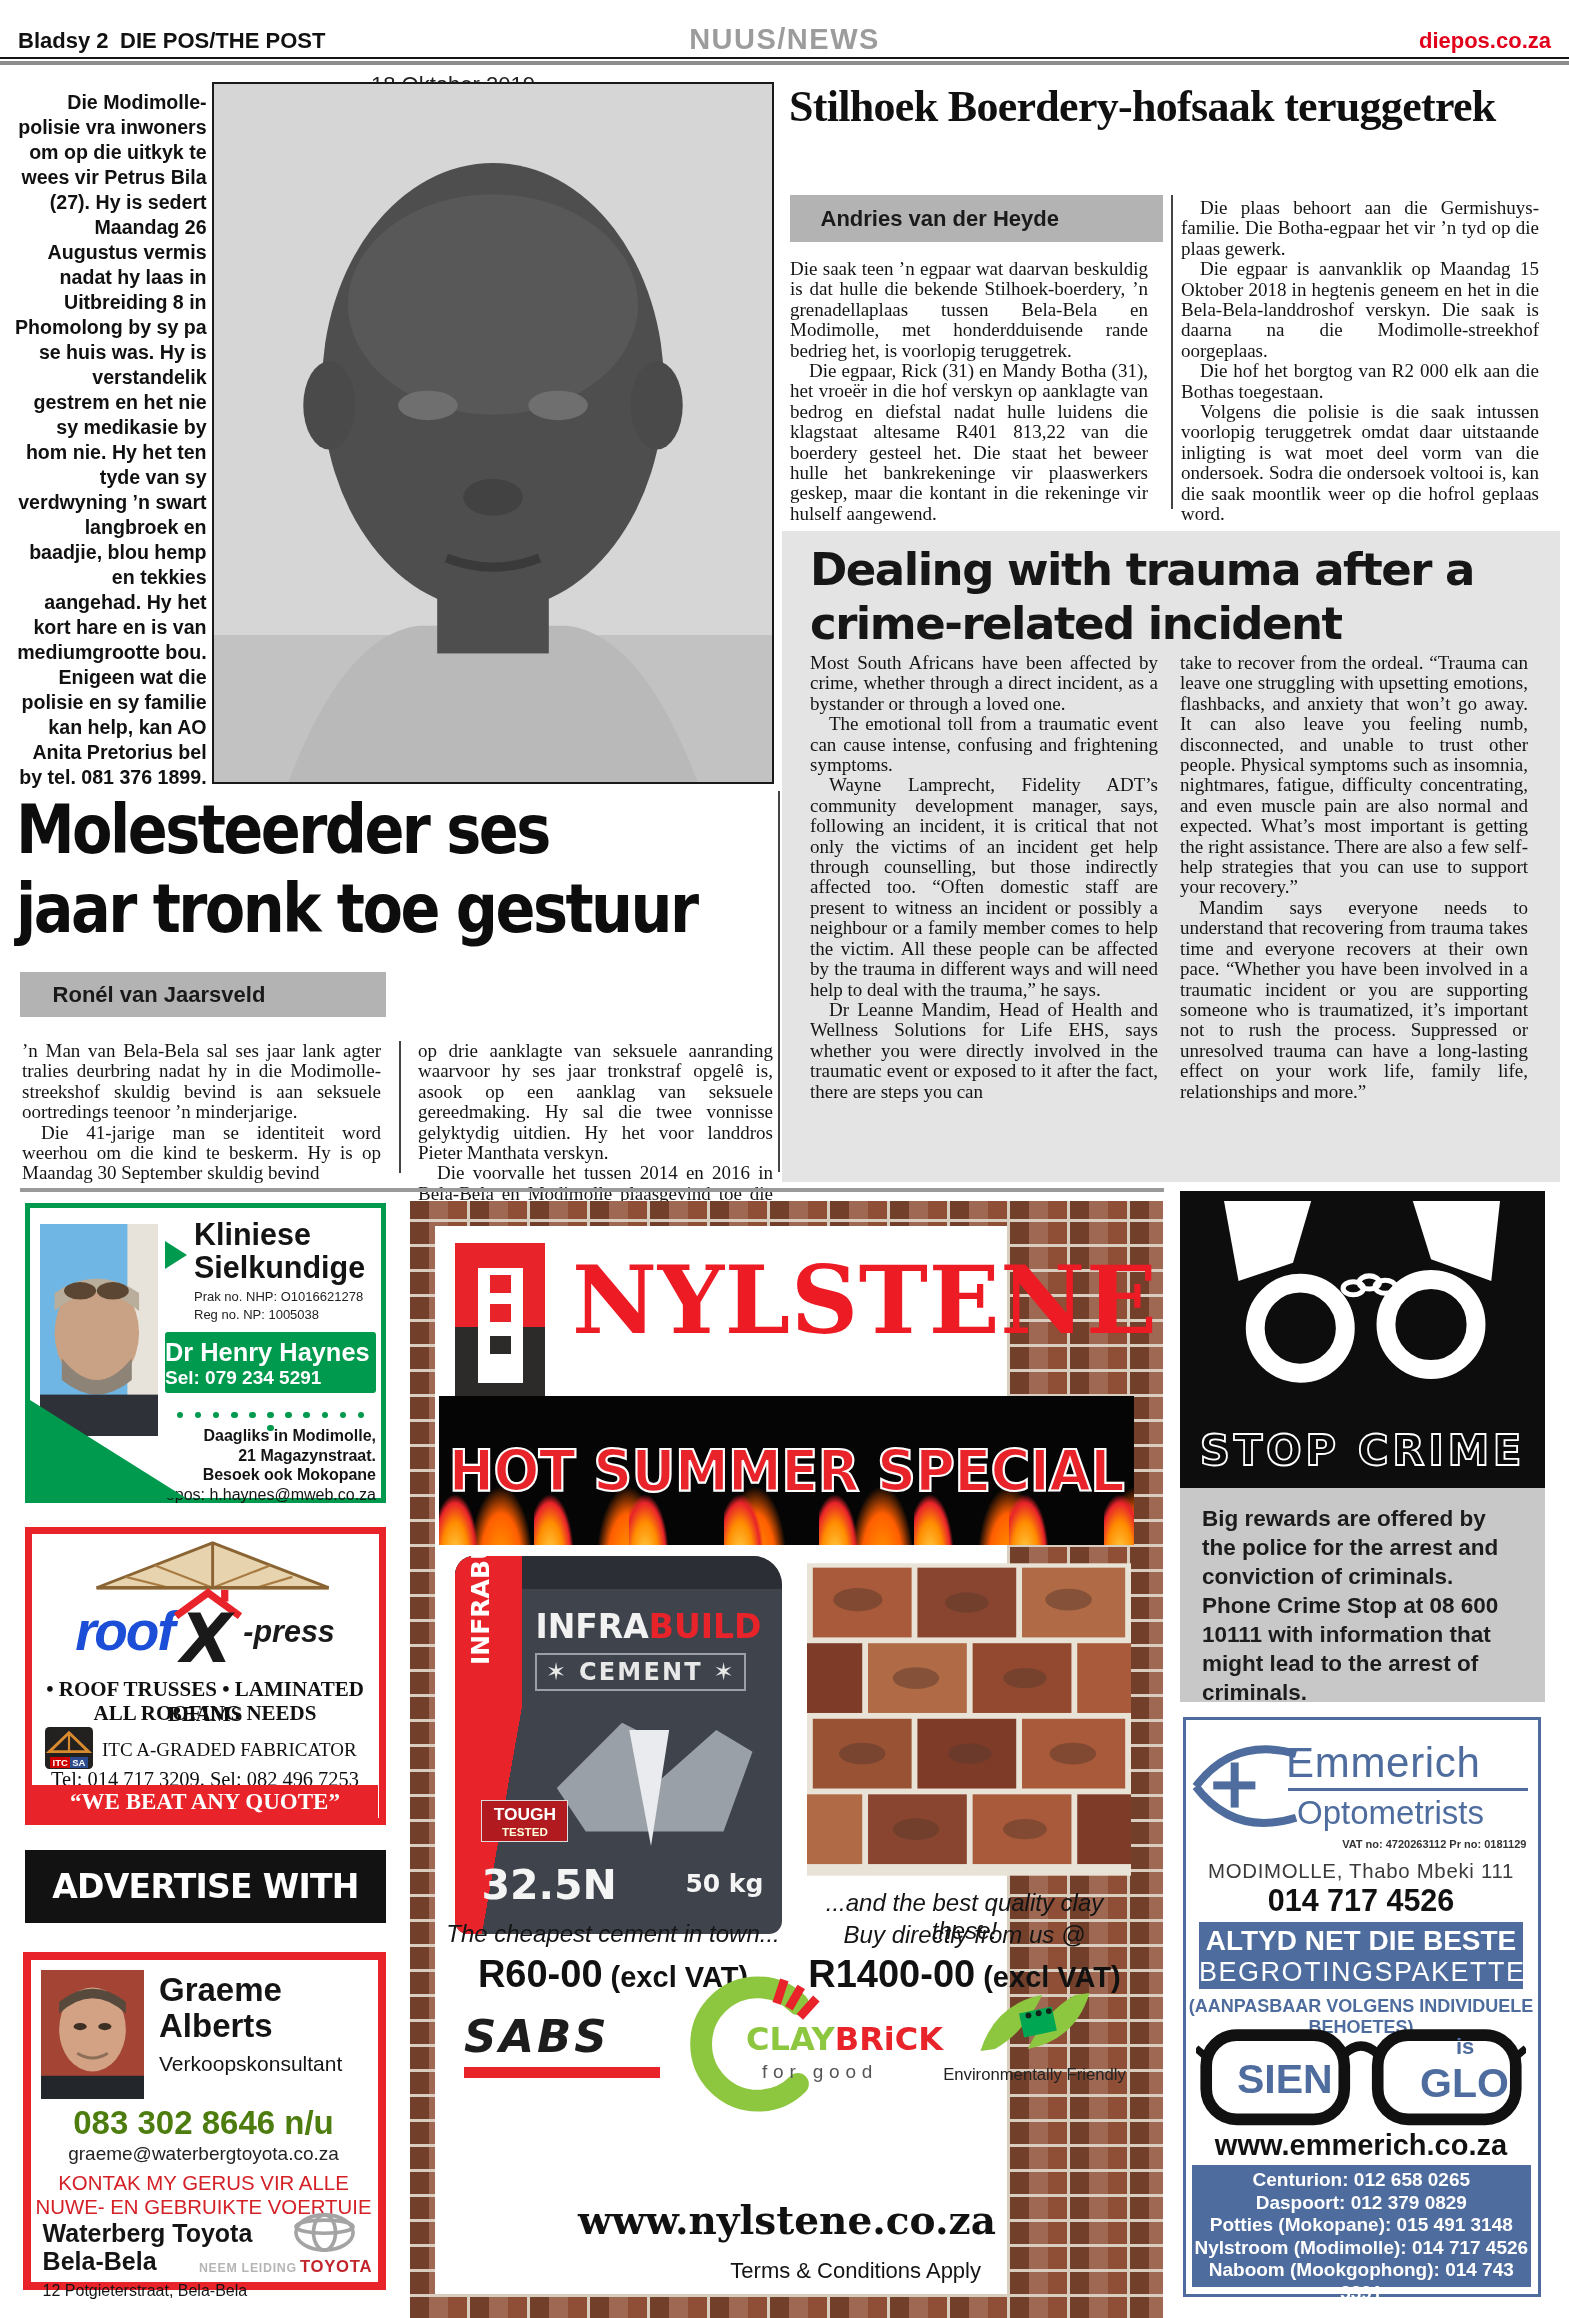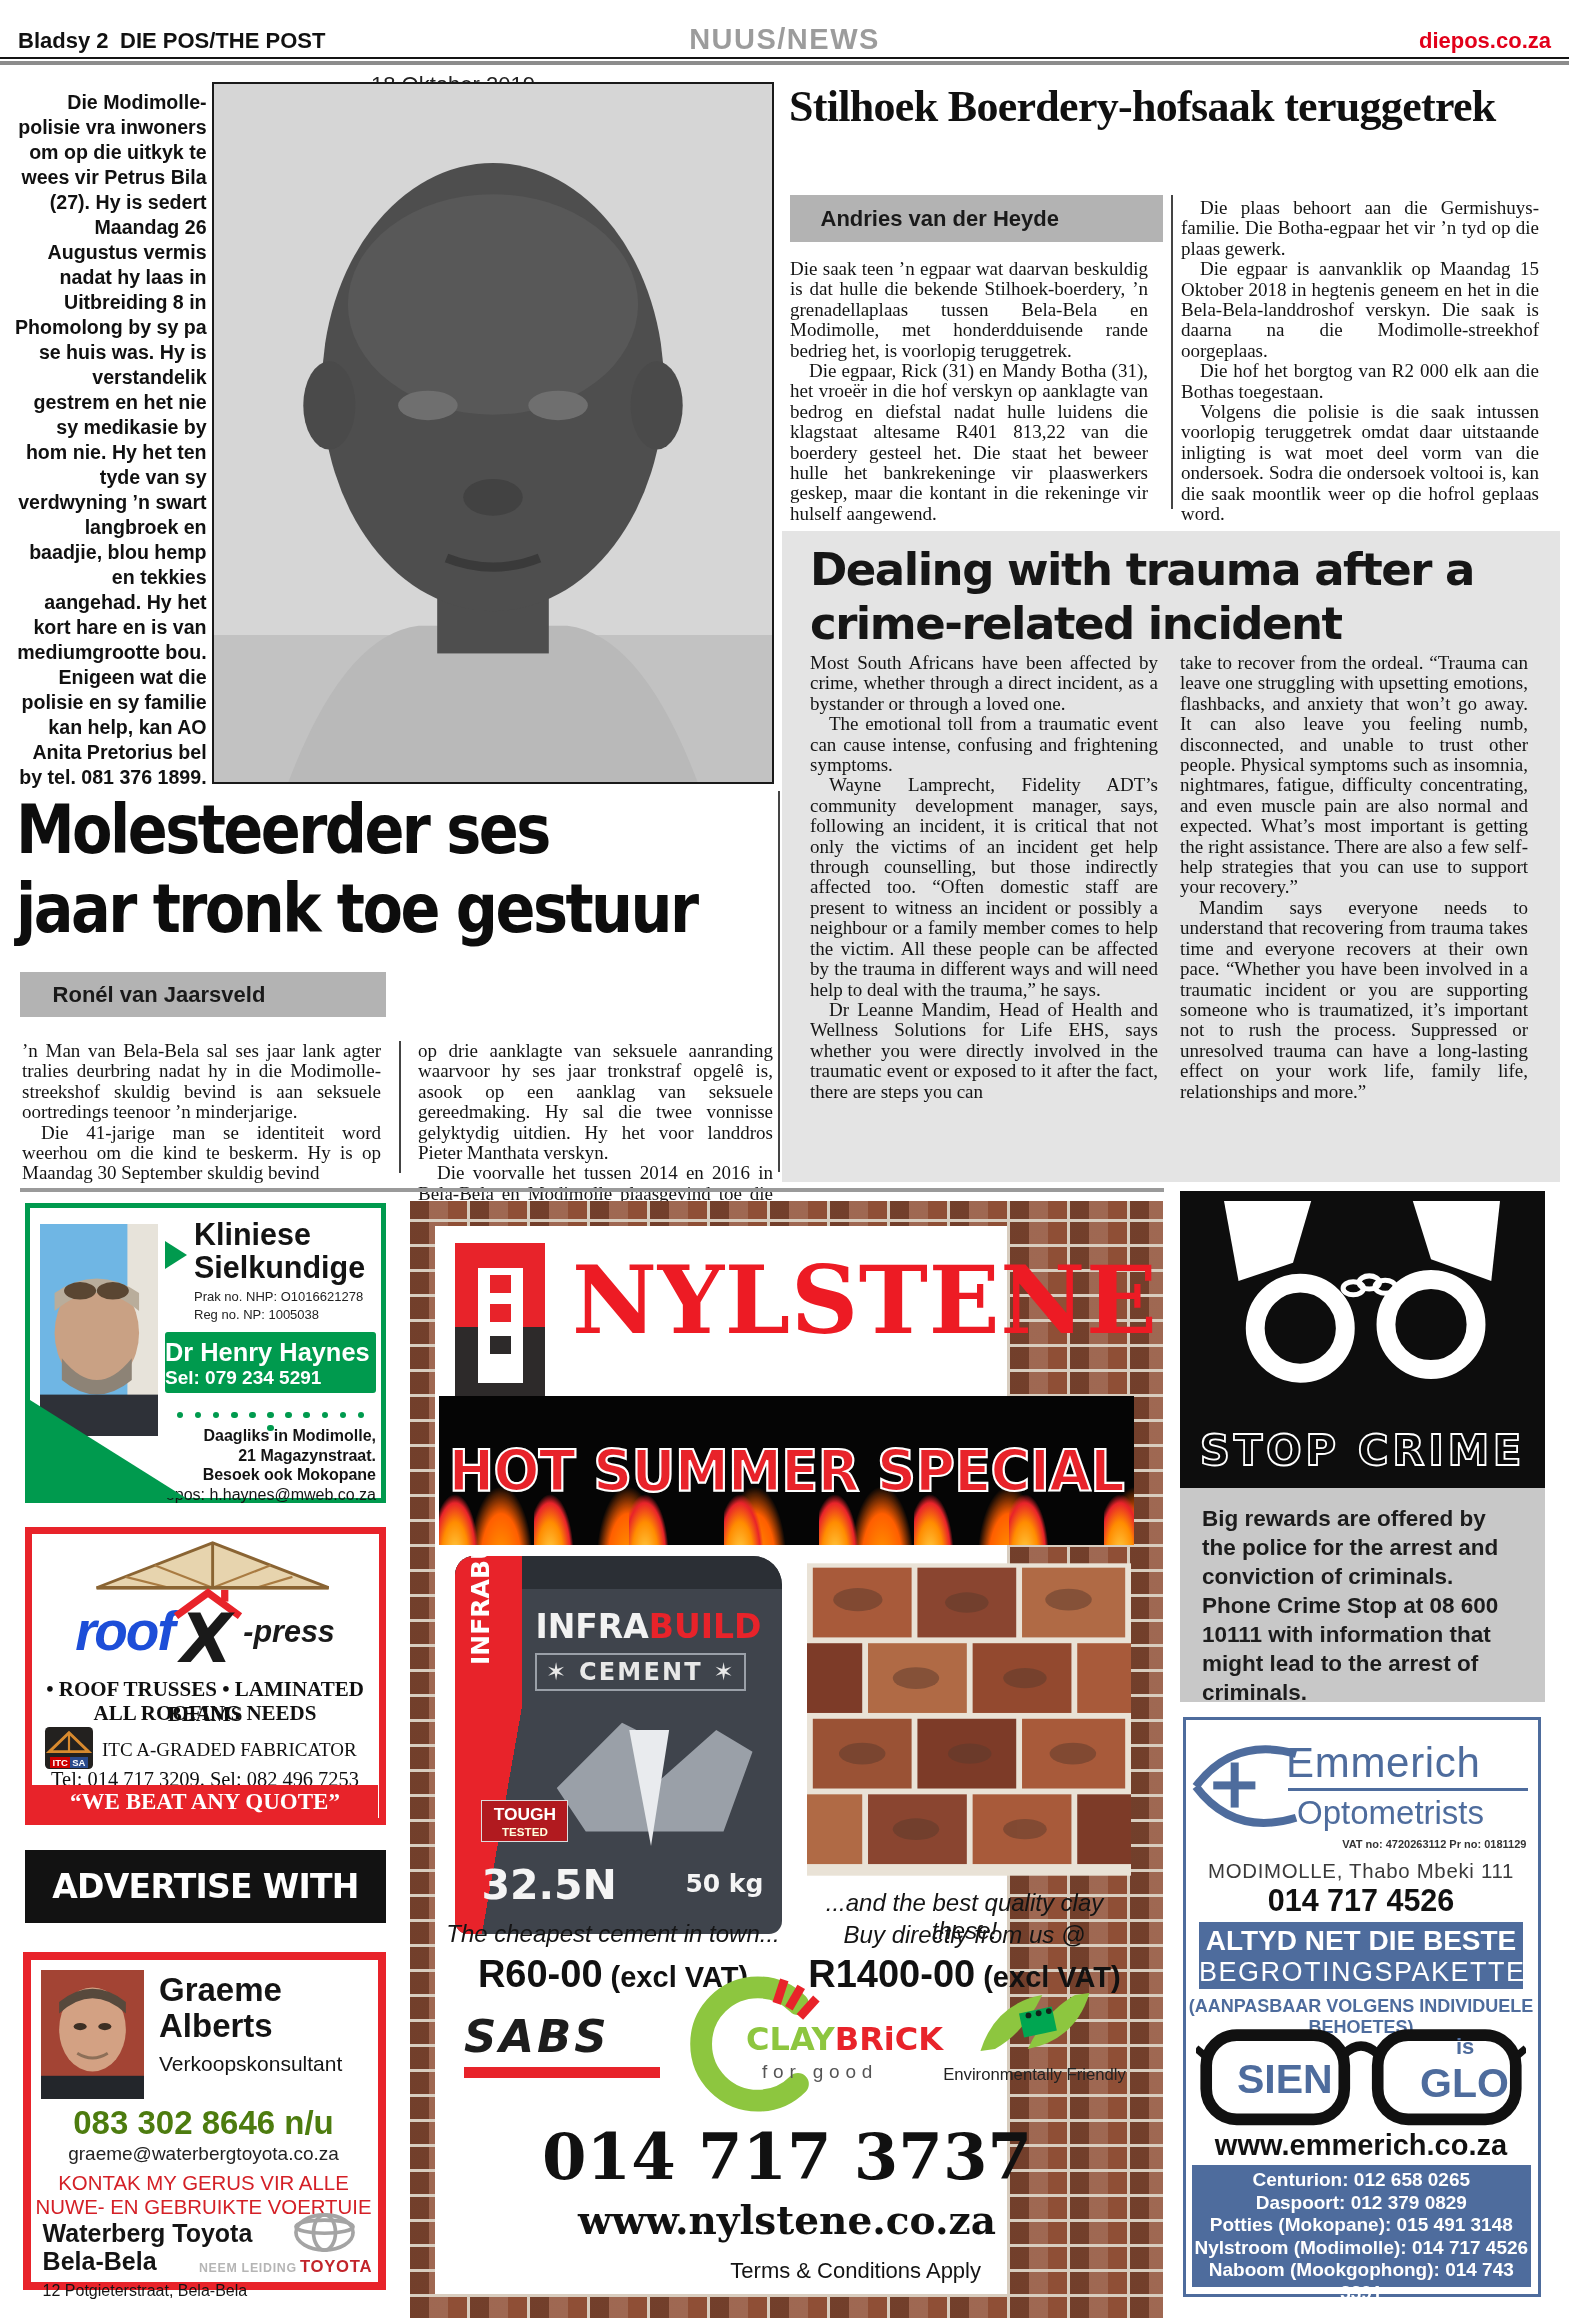"014 717 3737" div.abs { html: <div>014 717 3737</div> -> none }
